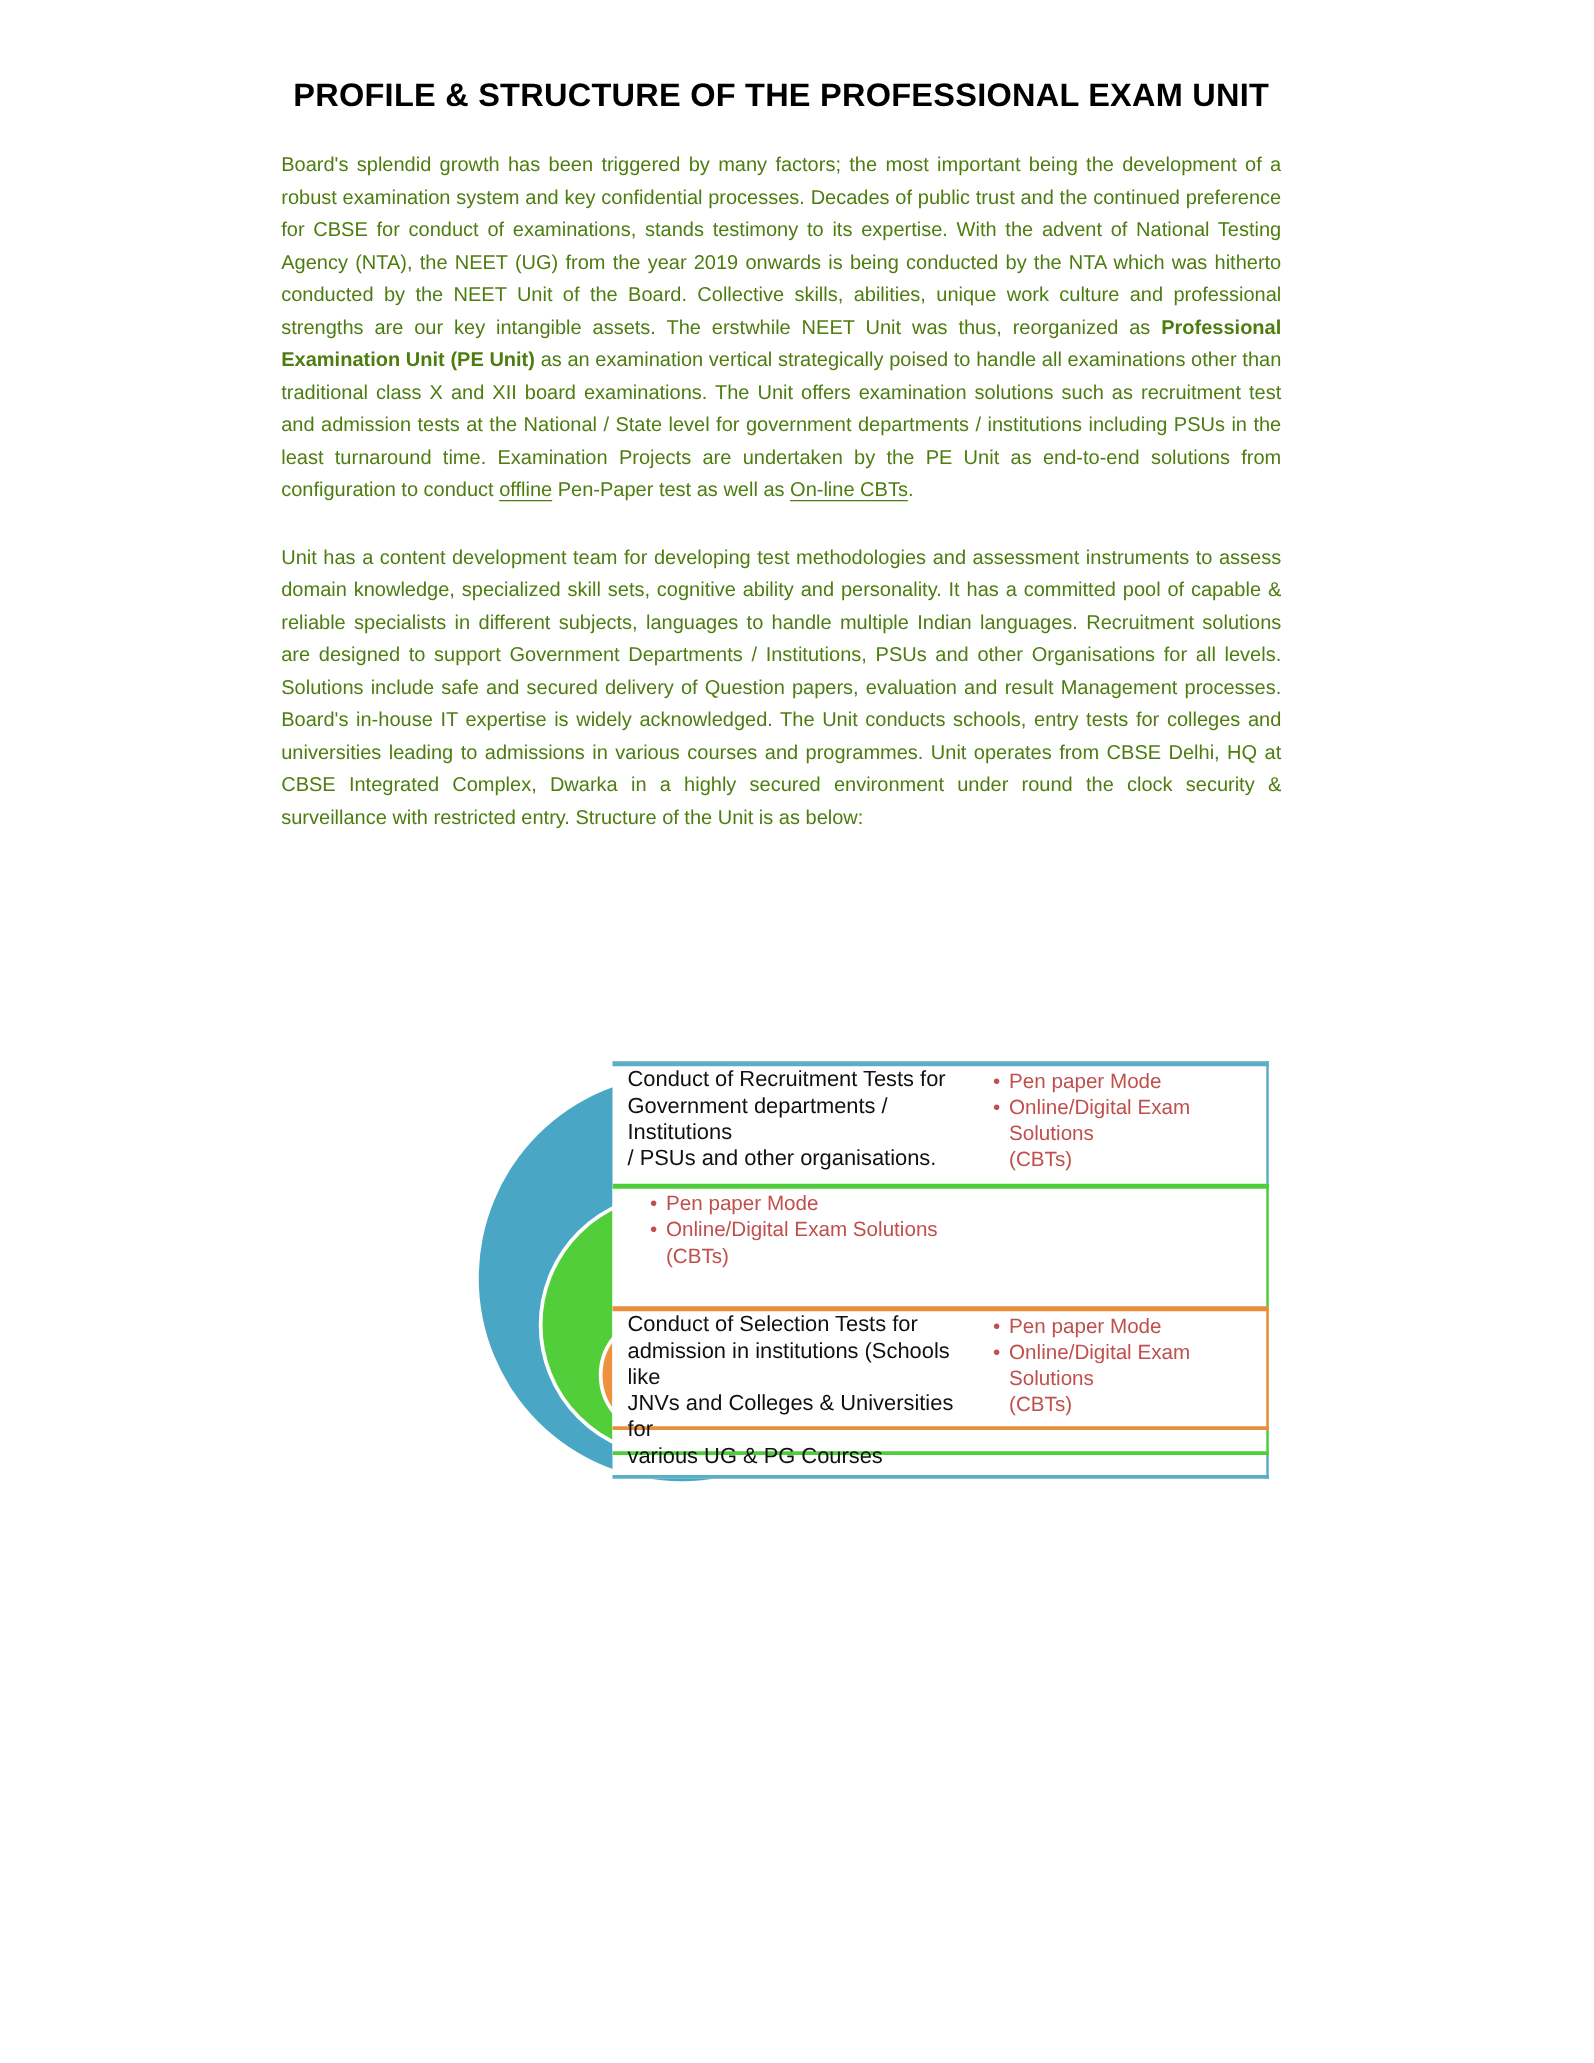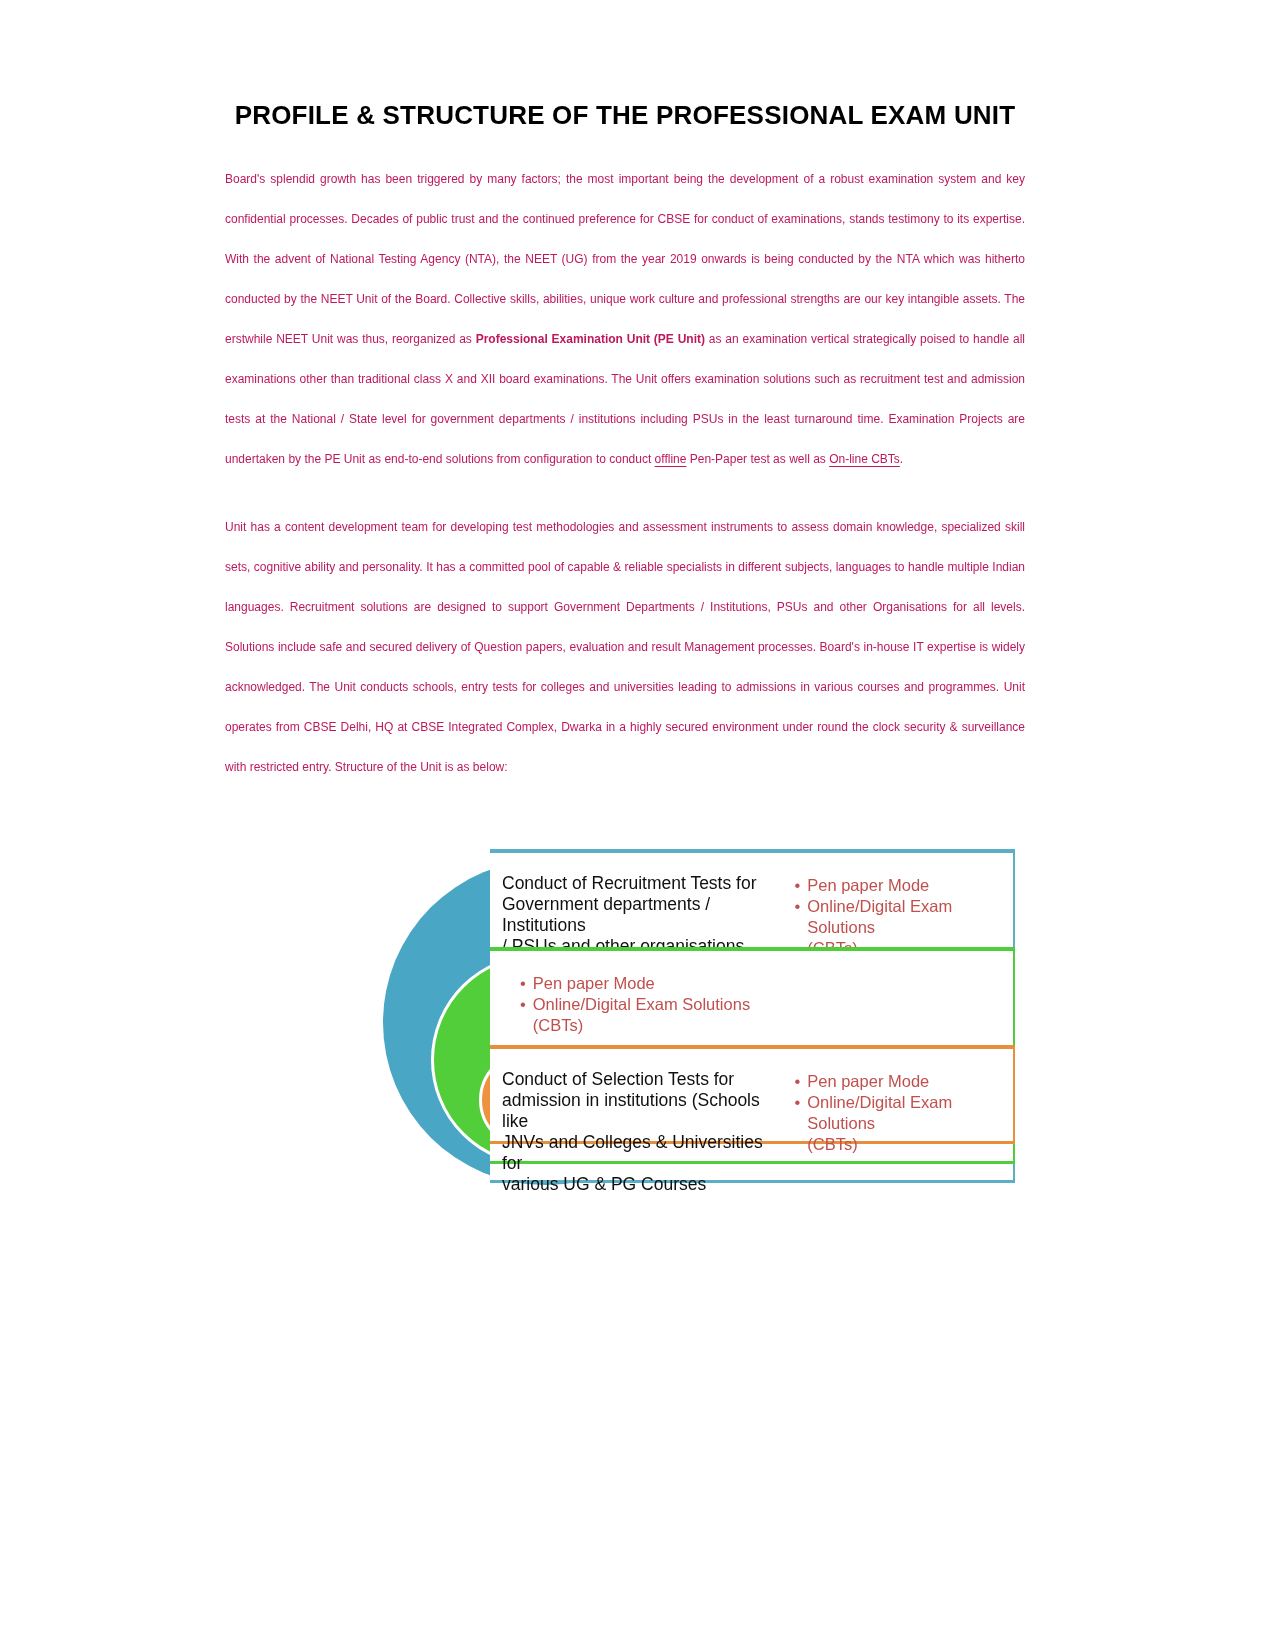"PROFILE & STRUCTURE OF THE" .doc-title { padding-top: 100px -> 61px }
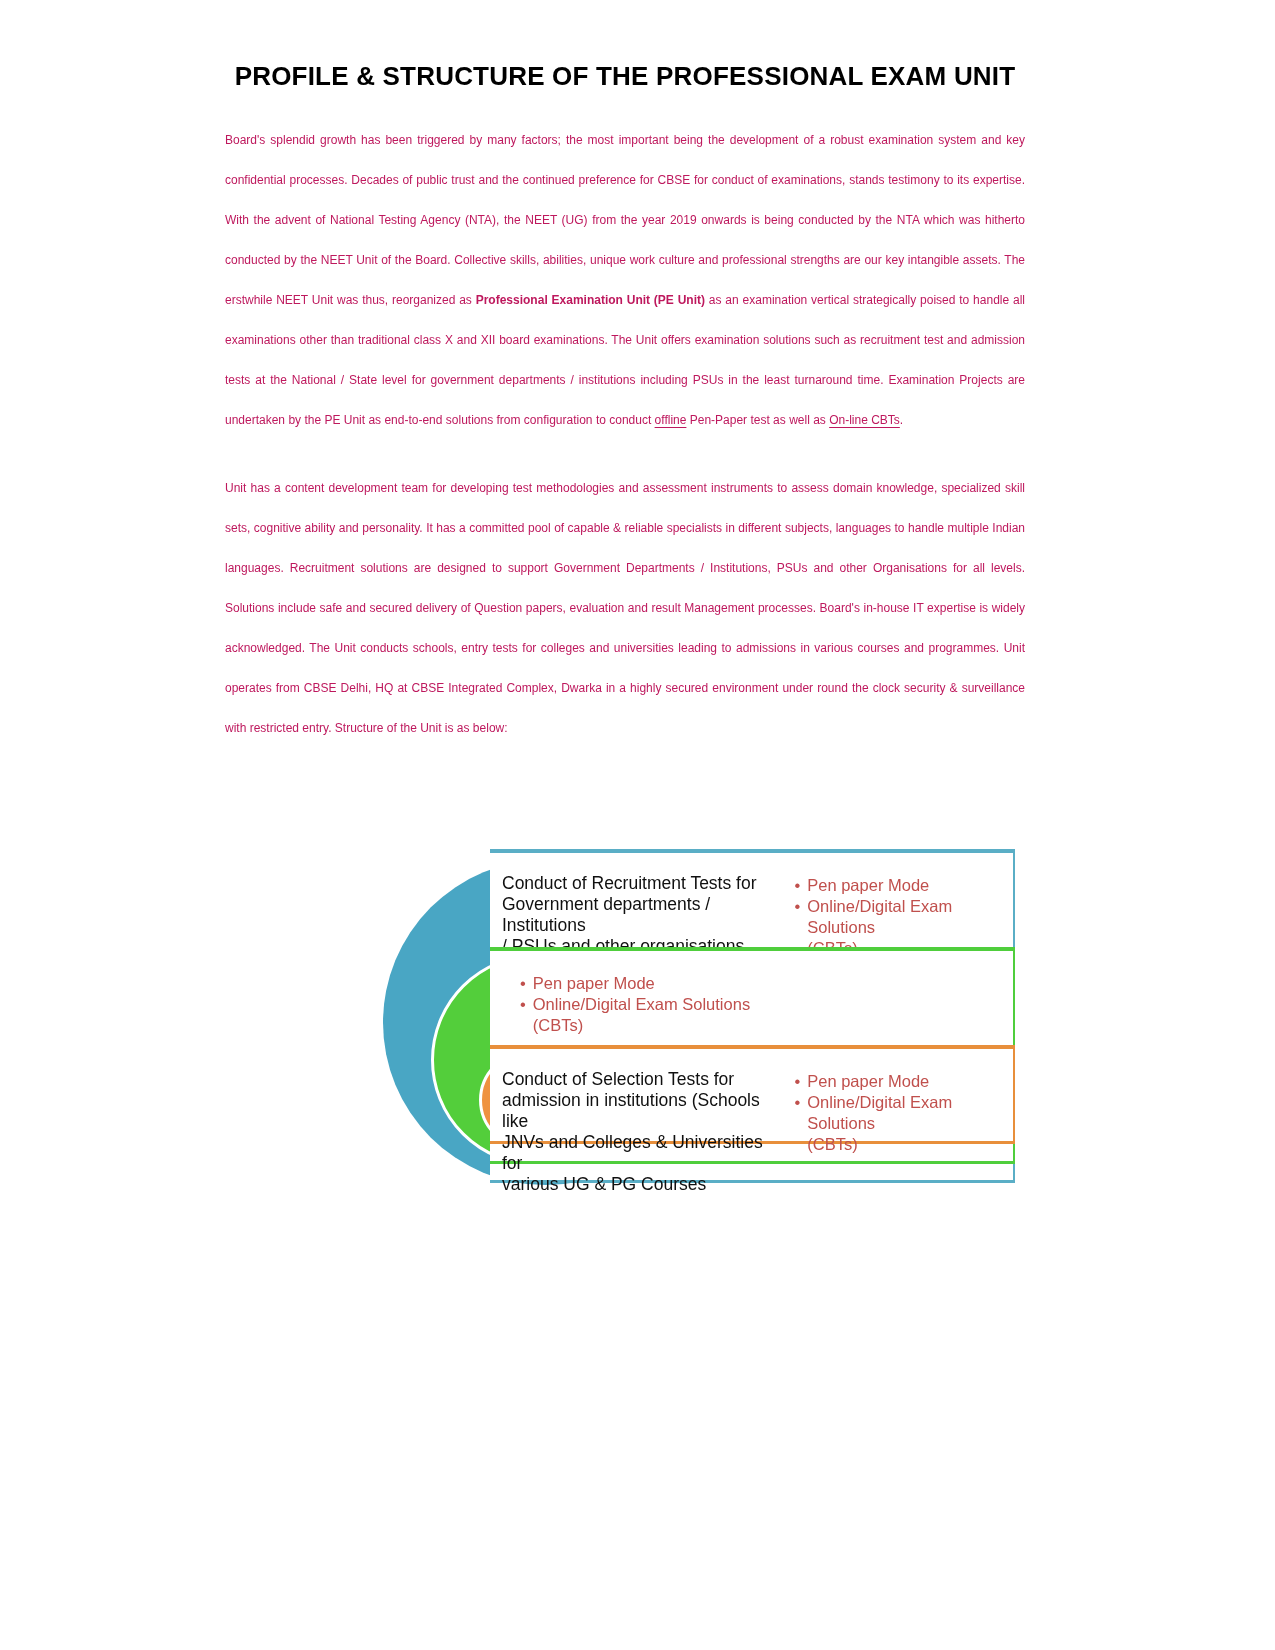"Board's splendid growth has been" .bodypara { color: #be185d -> #4d7c0f; font-size: 12px -> 16px; line-height: 40px -> 26px }
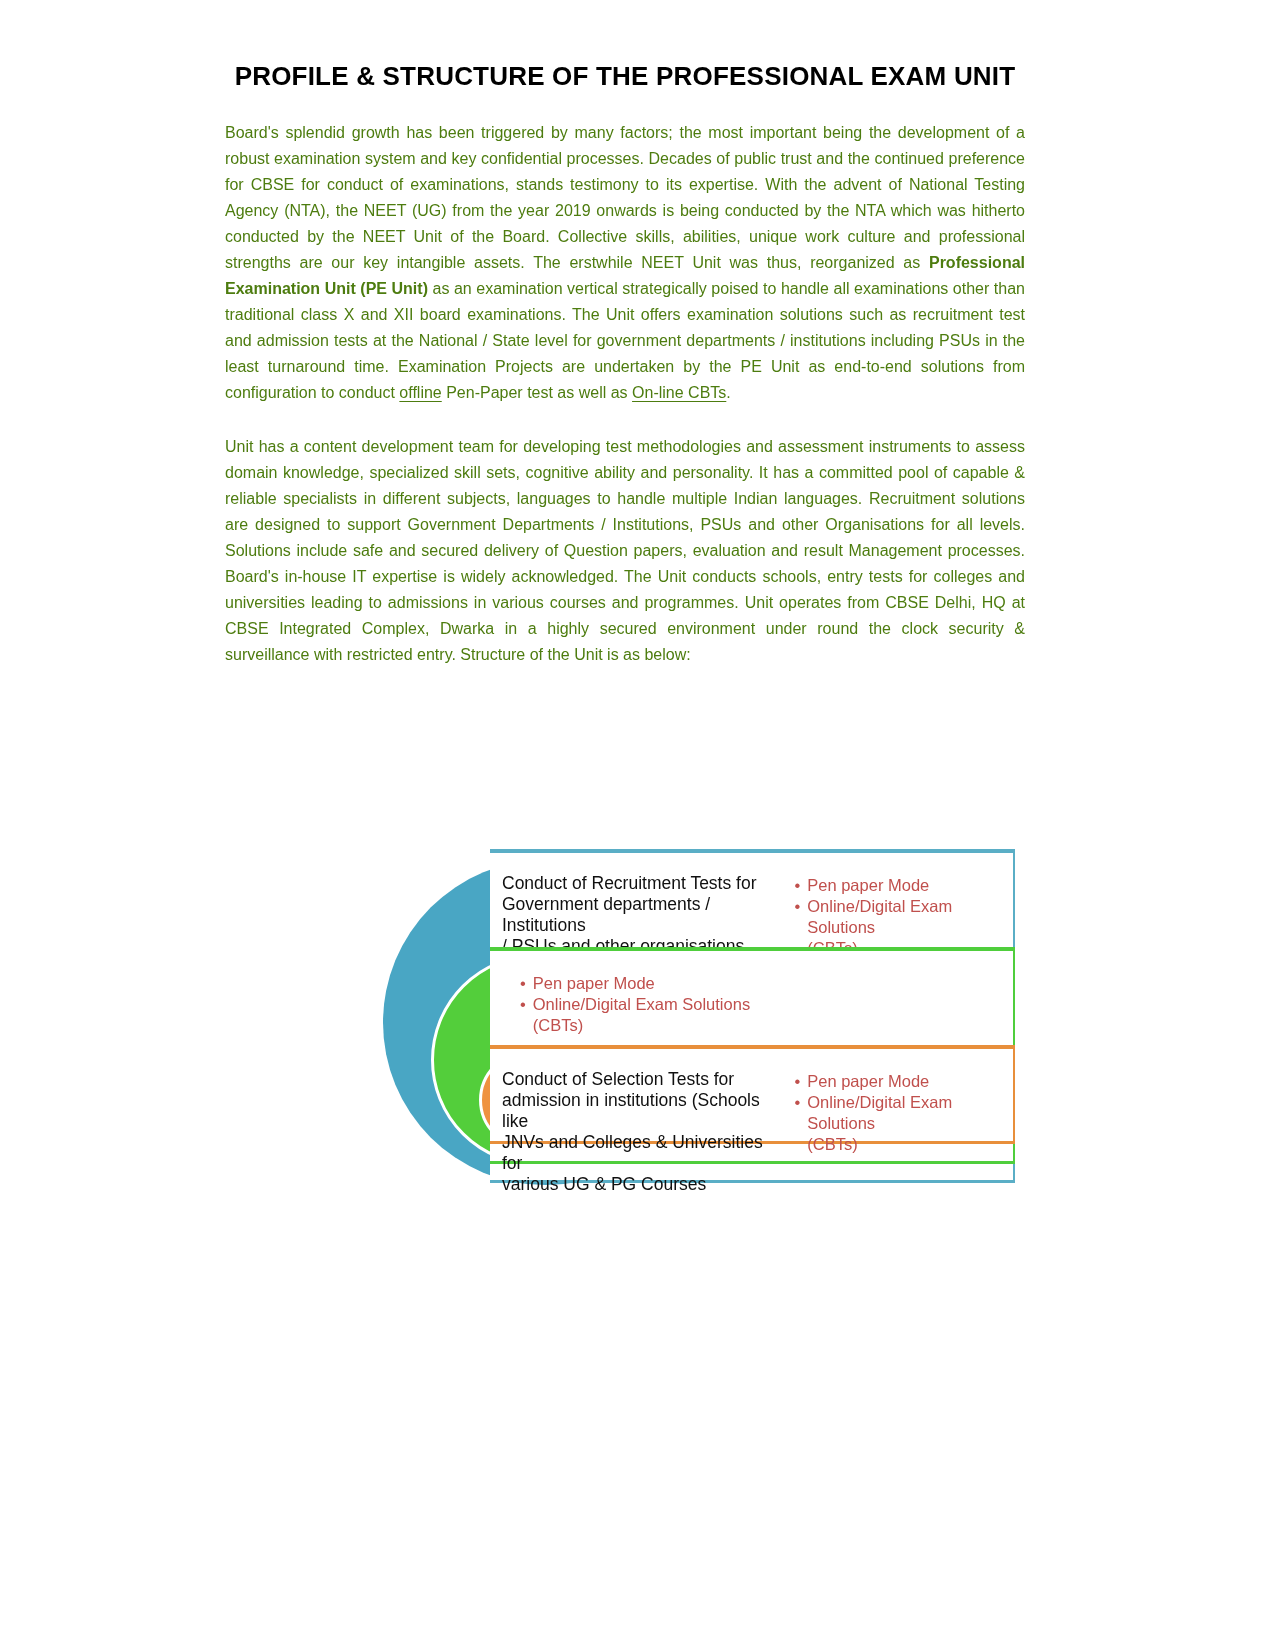"Conduct of Recruitment Tests for" .dbox-row { padding: 20px 8px 0 12px -> 0 8px 0 12px }
